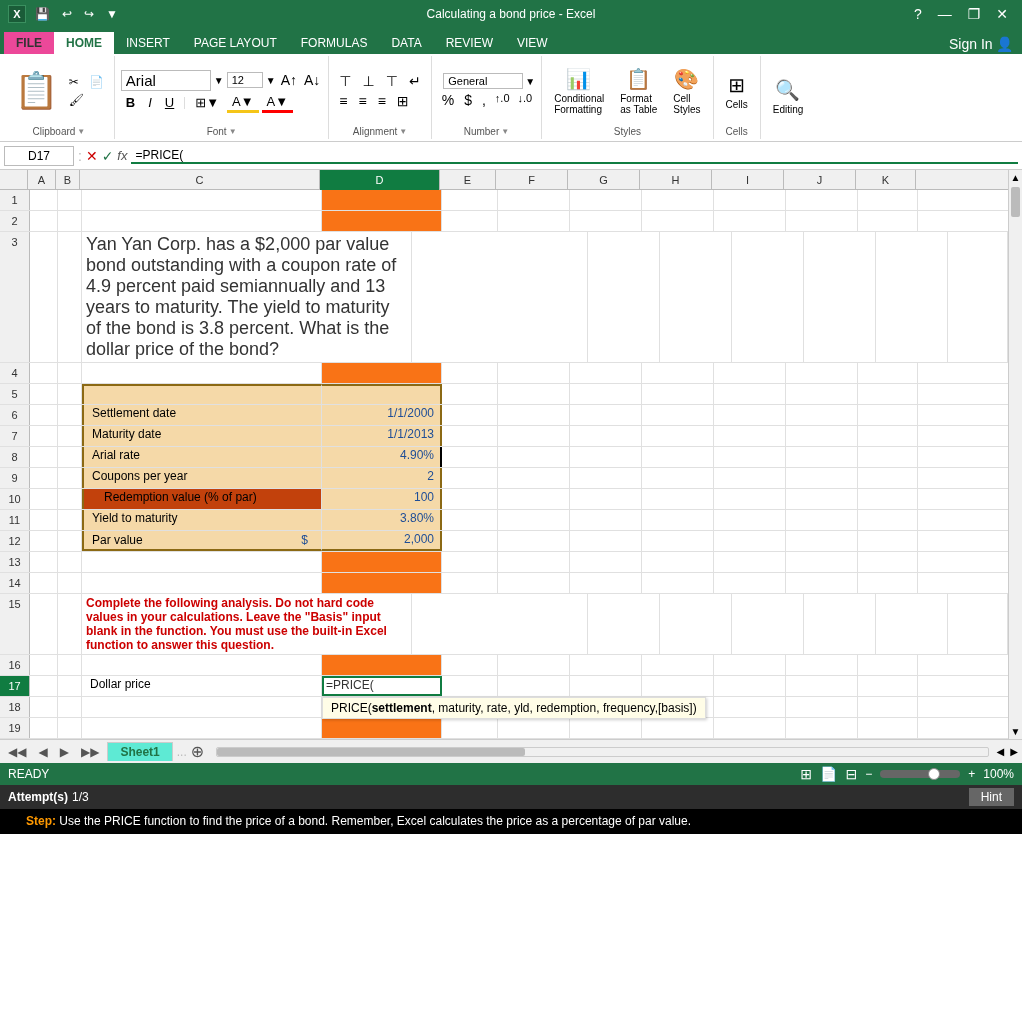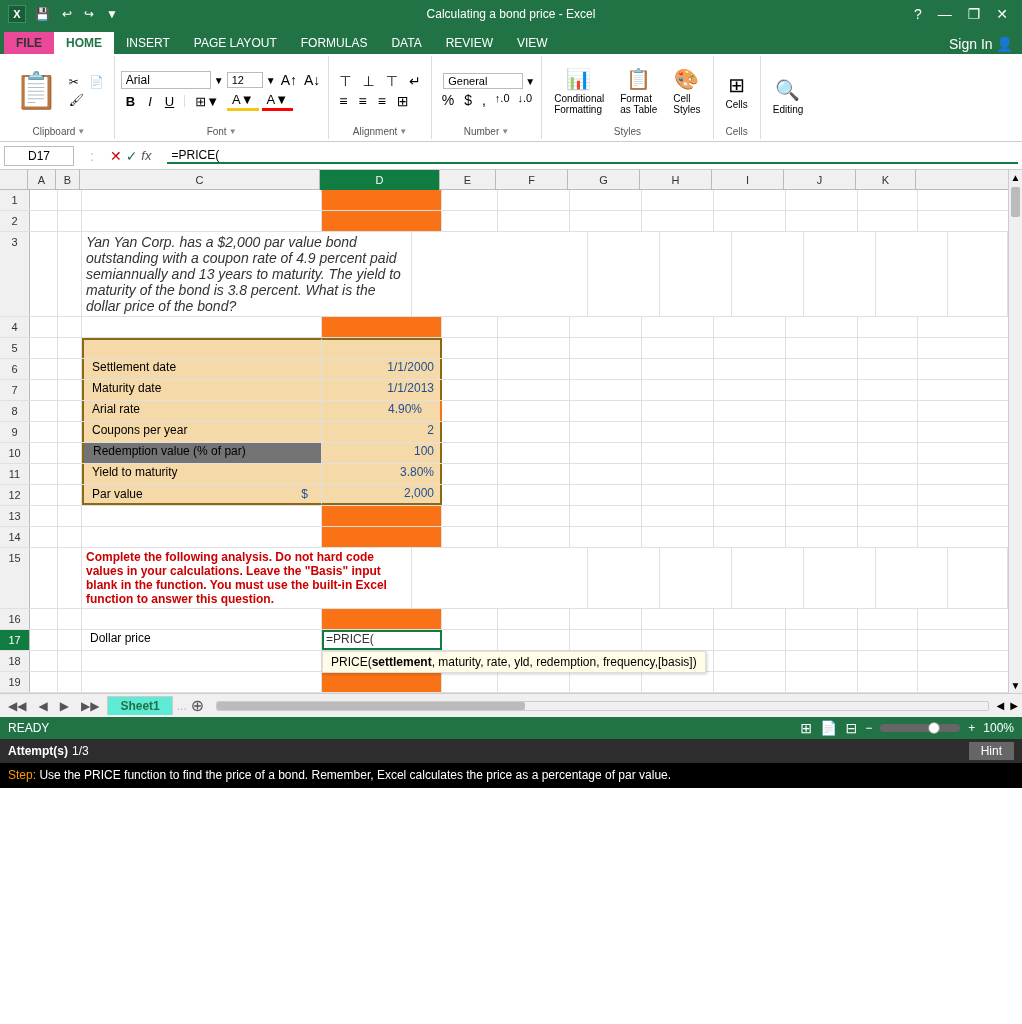"Arial" .font-name-box { font-size: 12px -> 15px }
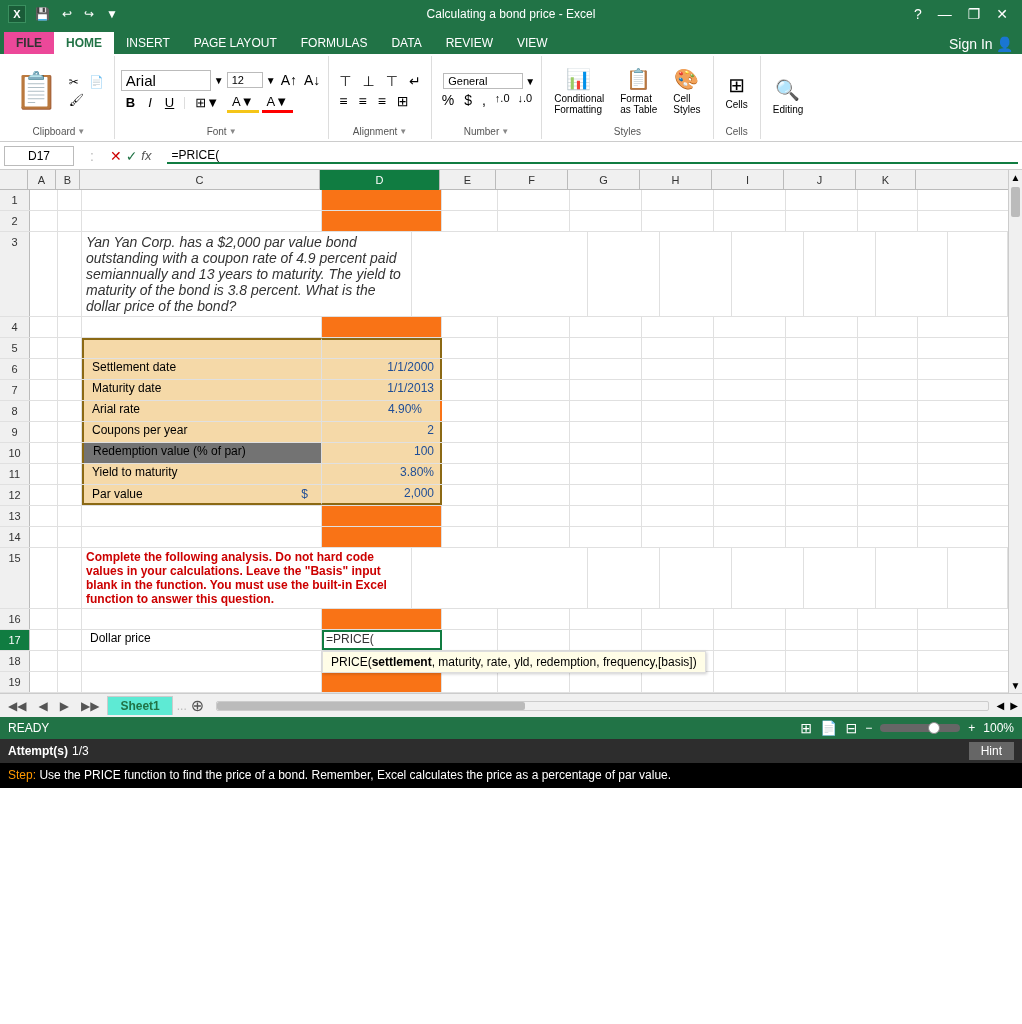"D17" .formula-bar { gap: 16px -> 4px }
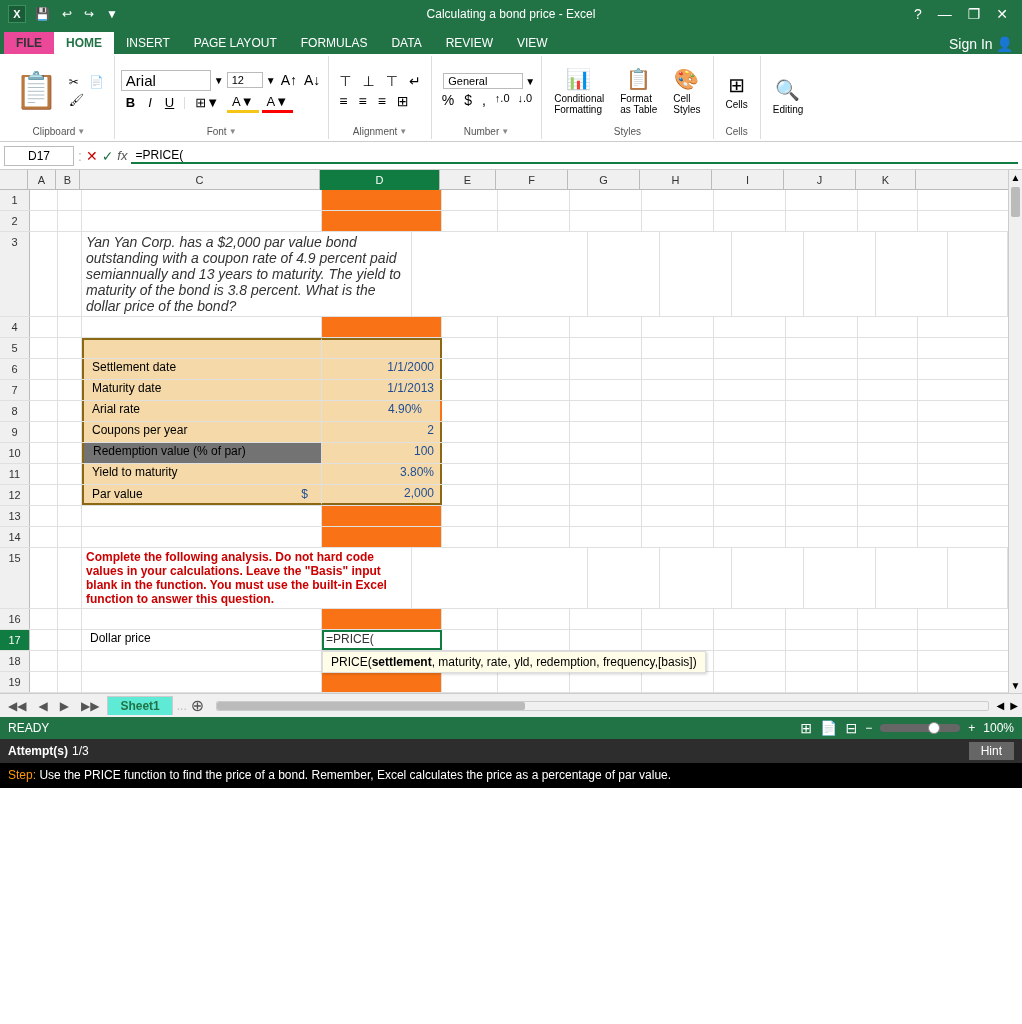"Yan Yan Corp. has a" div.grid-cell { font-size: 14px -> 18px; font-style: italic -> none }
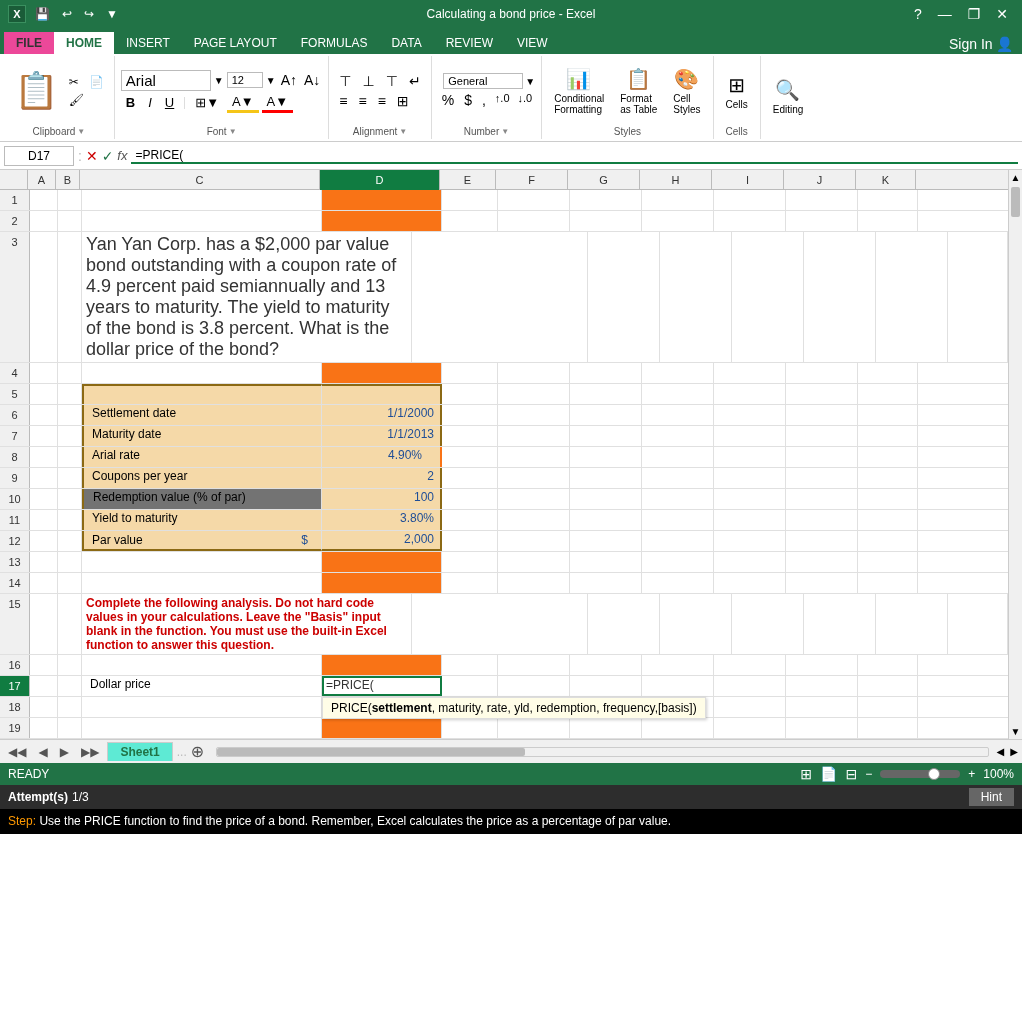"4.90%" div.grid-cell { border-right: 2px solid #f97316 -> 2px solid #000000; padding-right: 18px -> 6px }
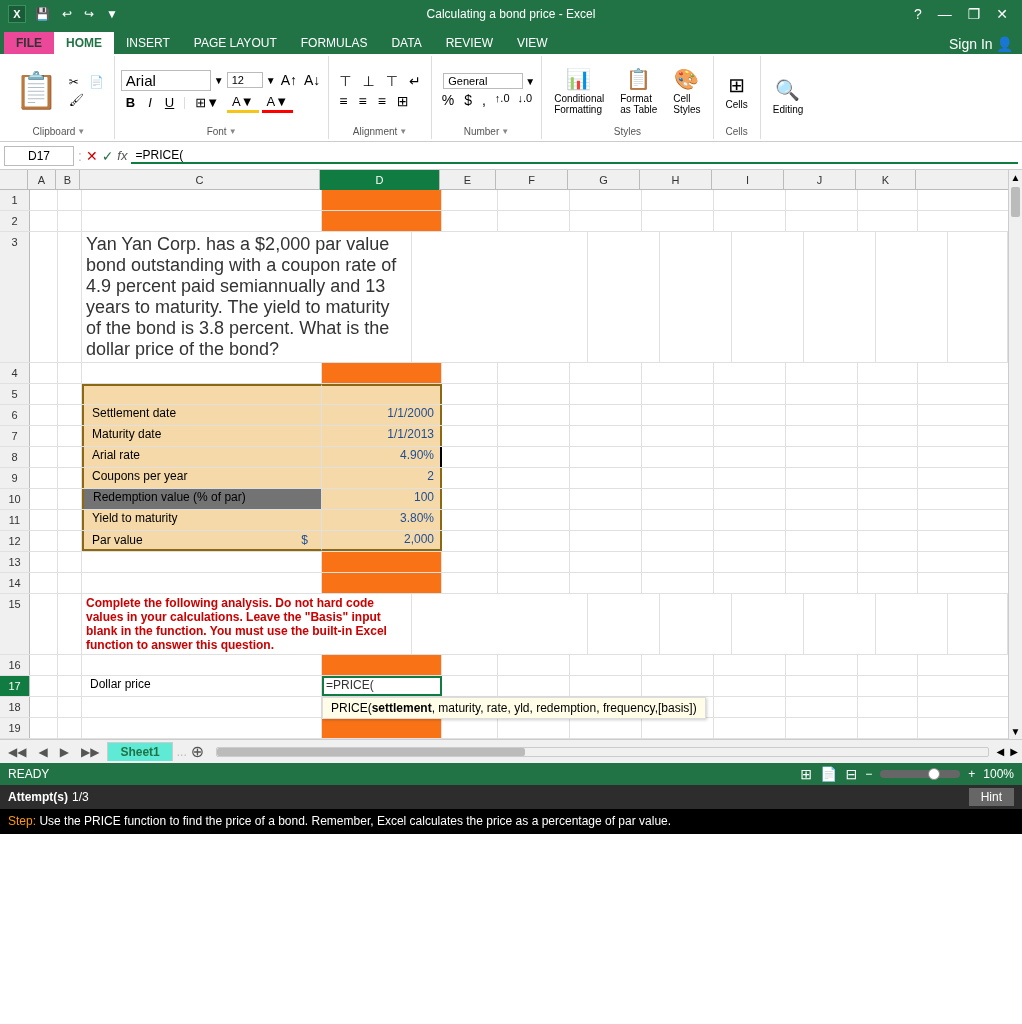"Redemption value (% of par)" div.grid-cell { background: #737373 -> #c2410c; padding-left: 9px -> 20px }
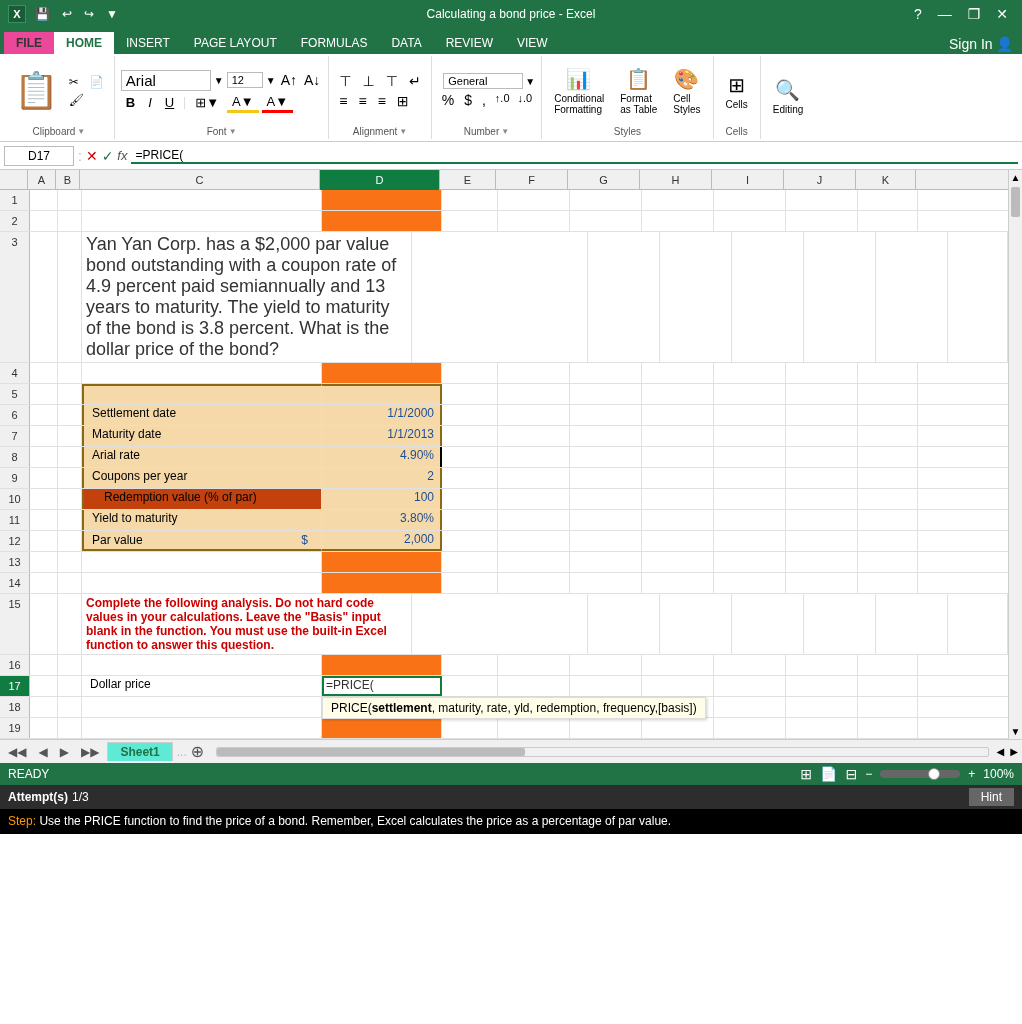"Step:" .step-label { font-weight: normal -> bold; margin-left: none -> 18px }
